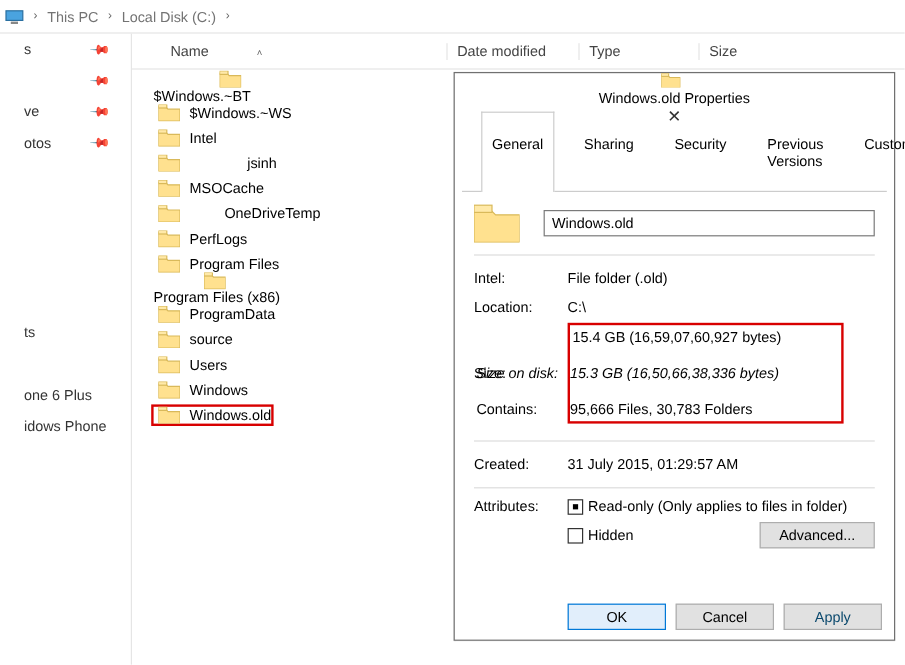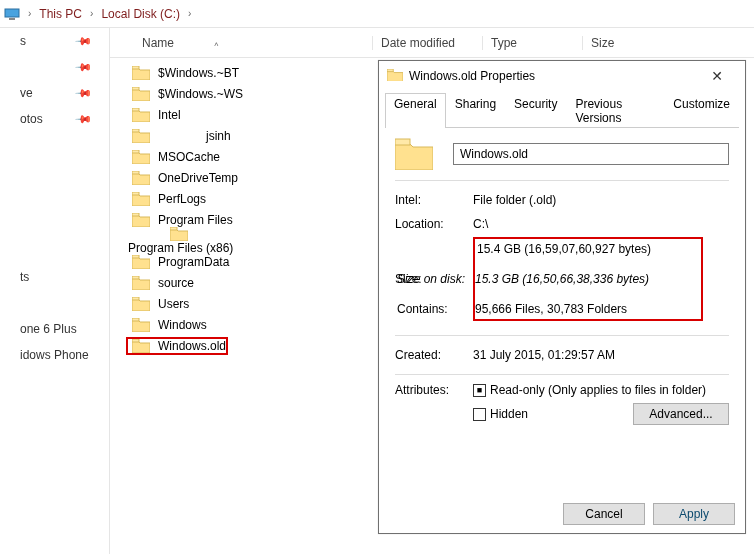"This PC" .bc-item { color: #7f1d1d -> #737373 }
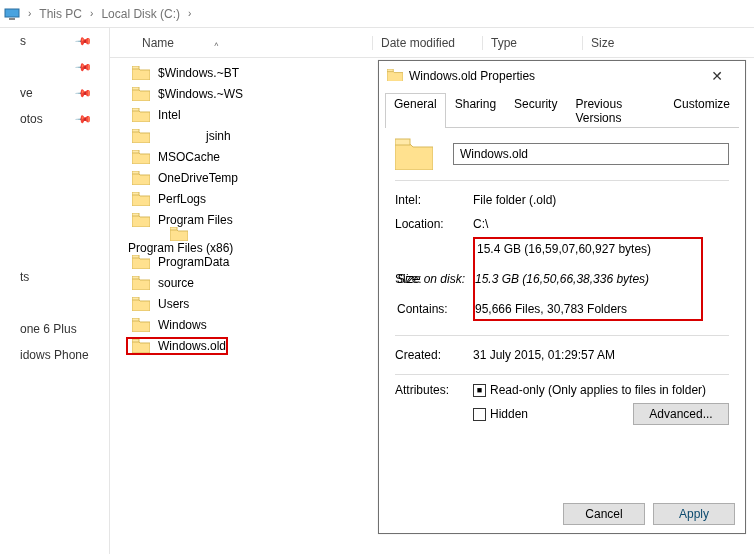"$Windows.~BT" div { flex-direction: none -> column }
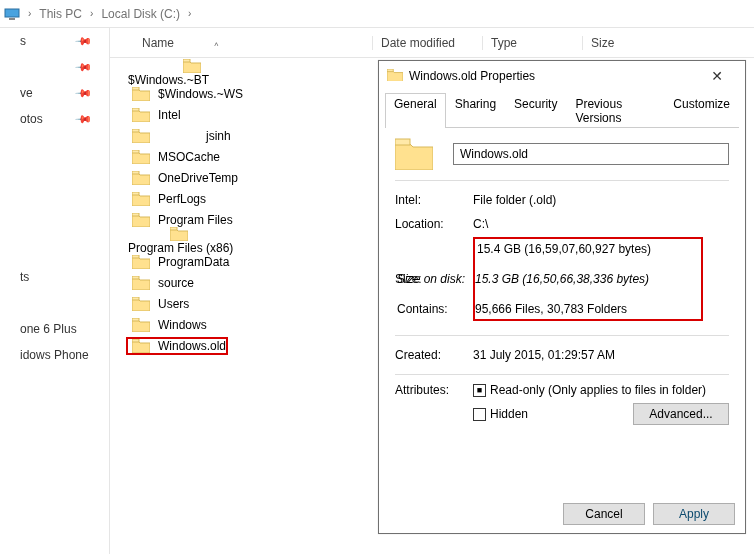"Windows.old Properties" .dlg-title { flex-direction: none -> column }
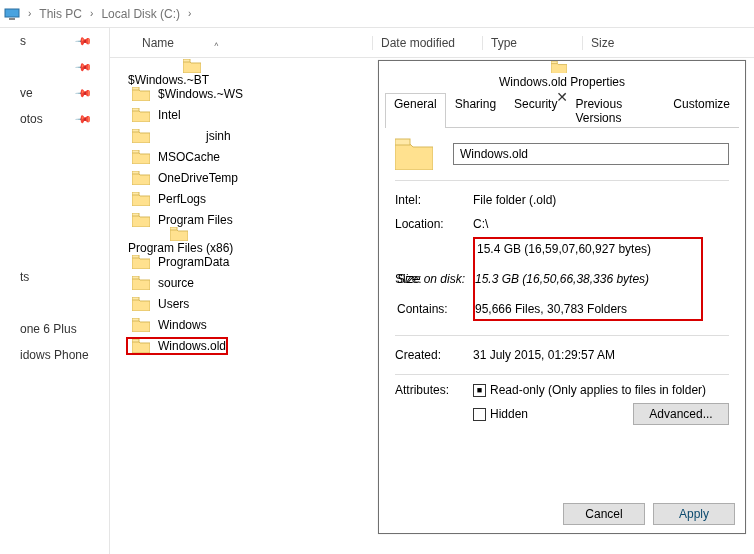"General" .tab { margin-left: none -> 16px; padding: 3px 8px -> 19px 8px }
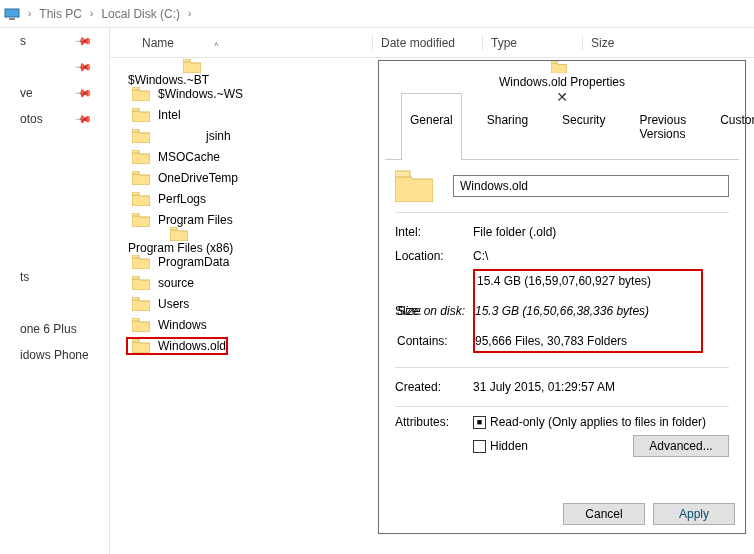"OneDriveTemp" div { gap: none -> 29px }
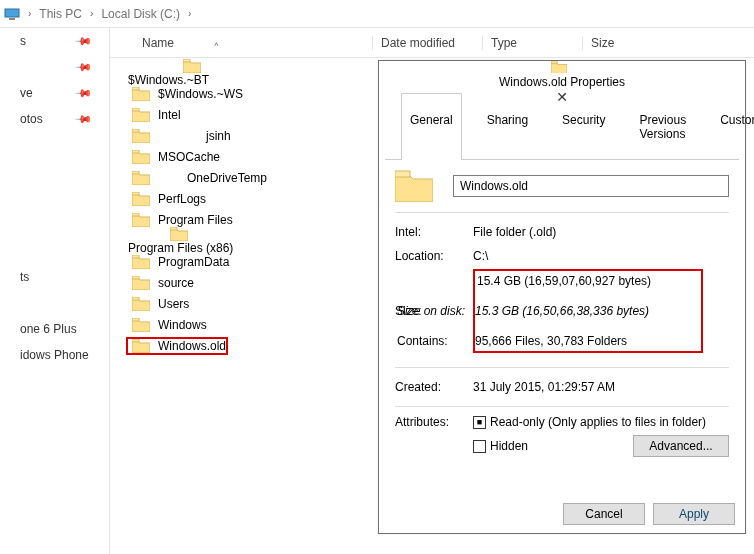"OK" button.btn { html: none -> <button>OK</button> }
